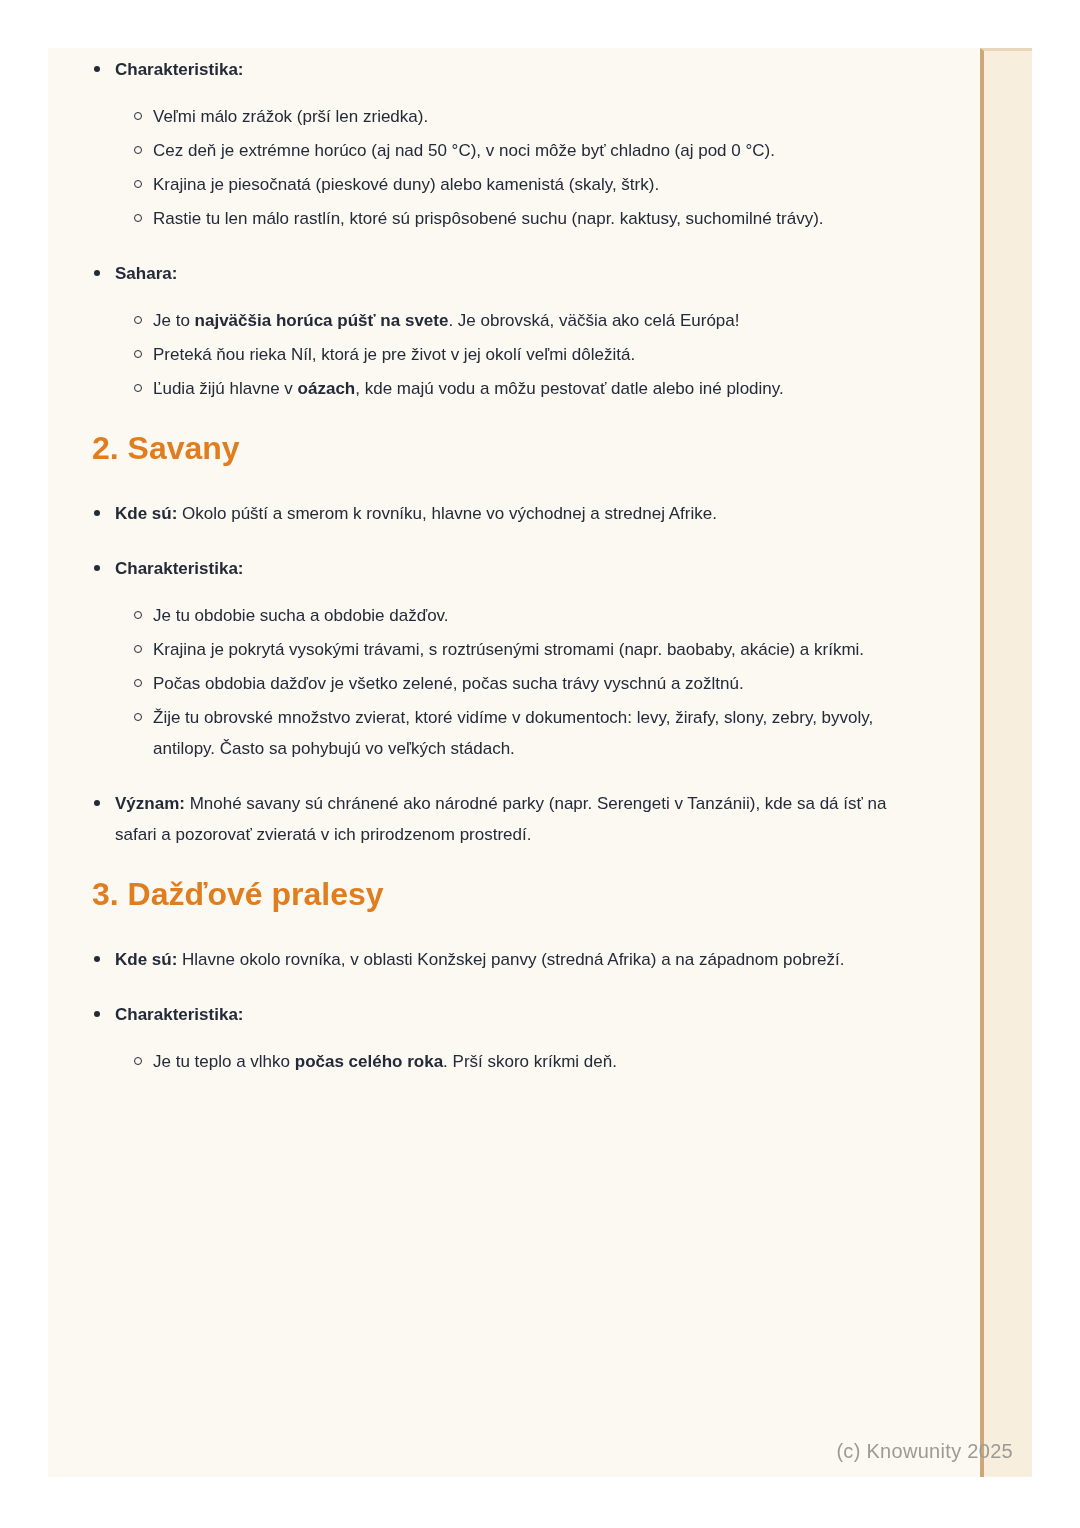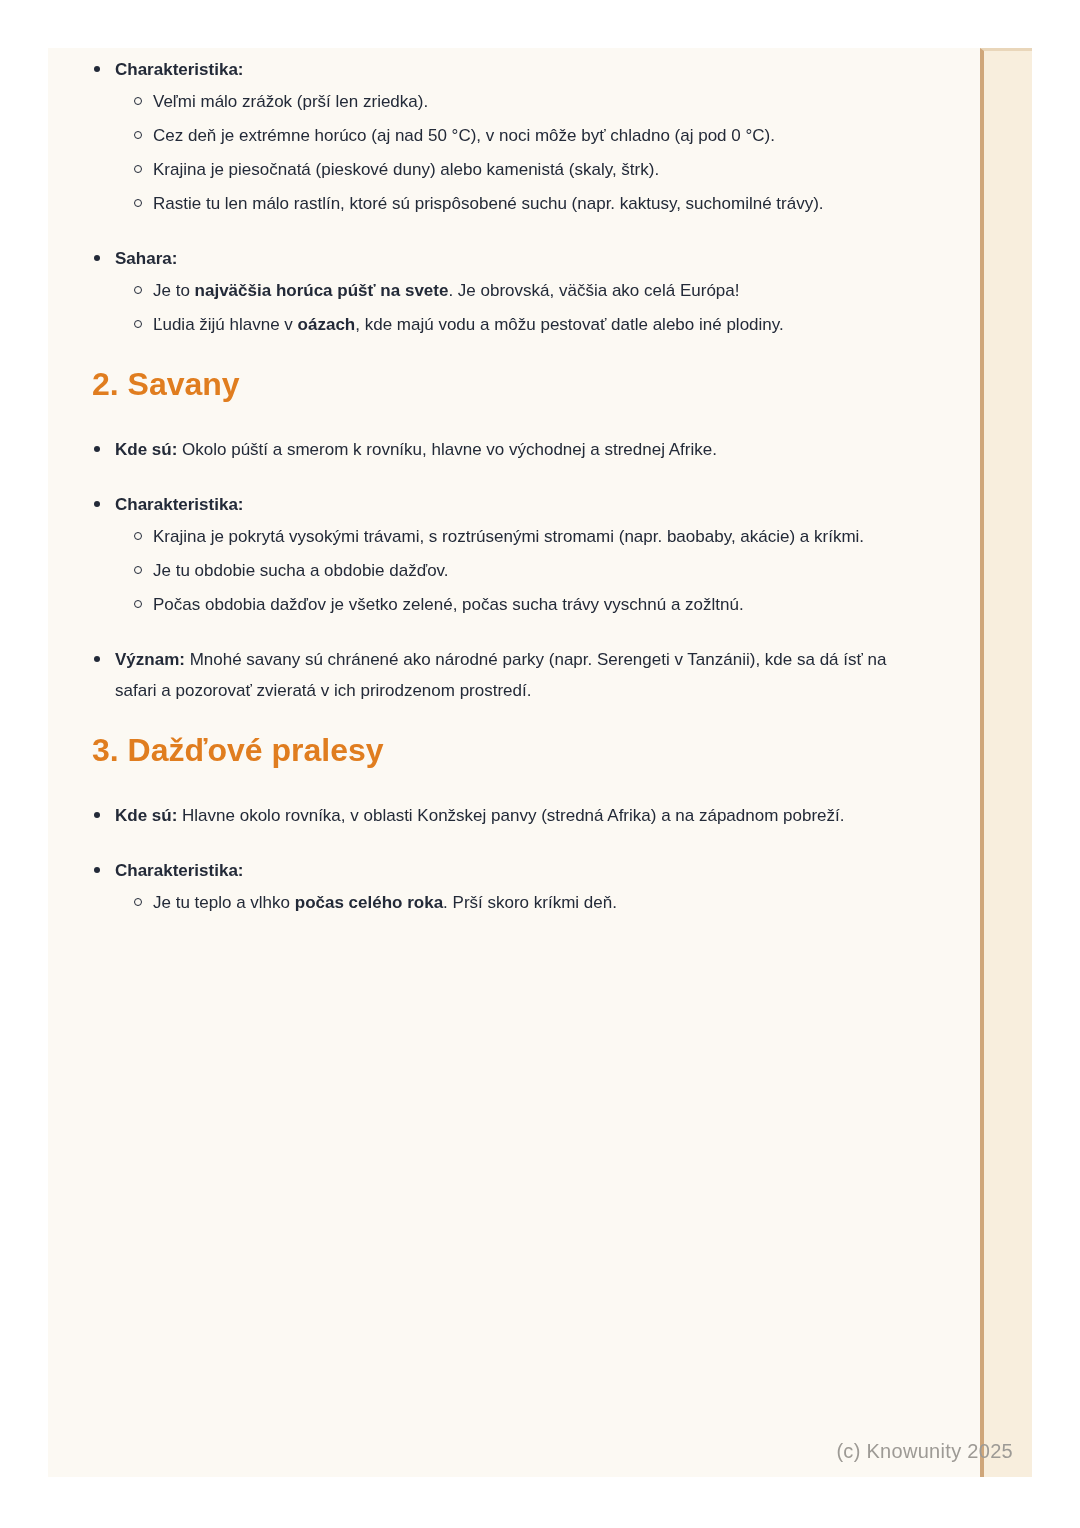"Veľmi málo zrážok (prší len" ul.l2 > li:first-child { margin-top: 1px -> 16px }
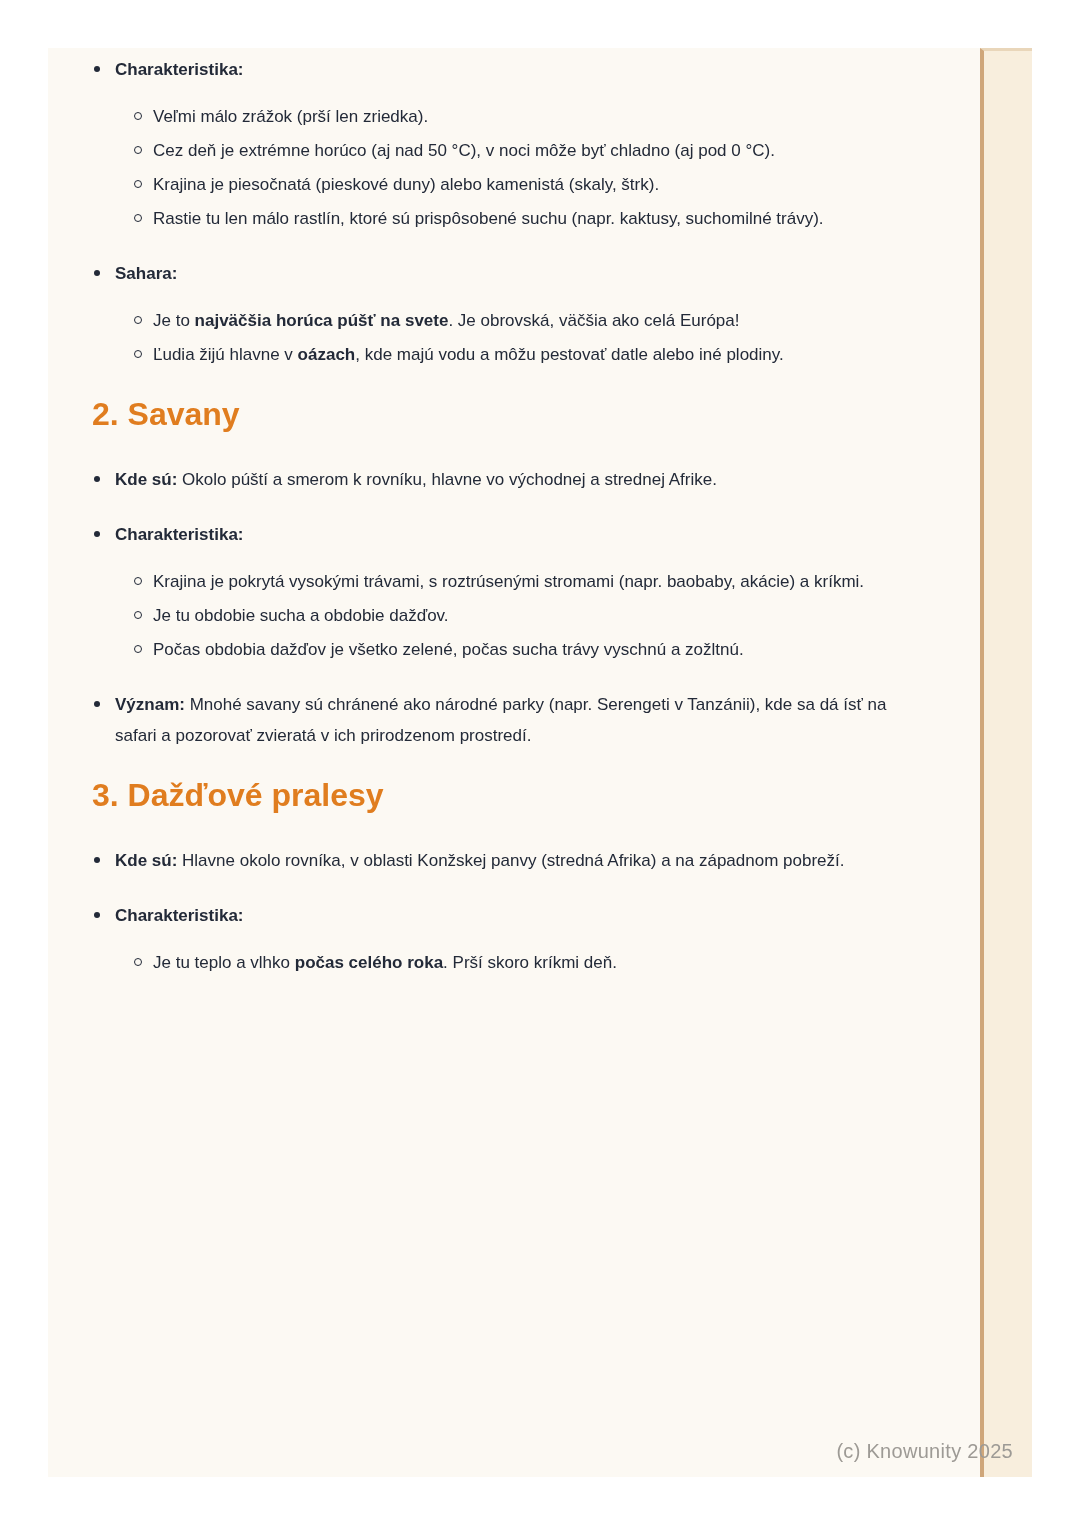"Preteká ňou rieka Níl, ktorá" li { html: none -> <li><span>Preteká ňou rieka Níl, ktorá je pre život v jej okolí veľmi dôležitá.</span></li> }
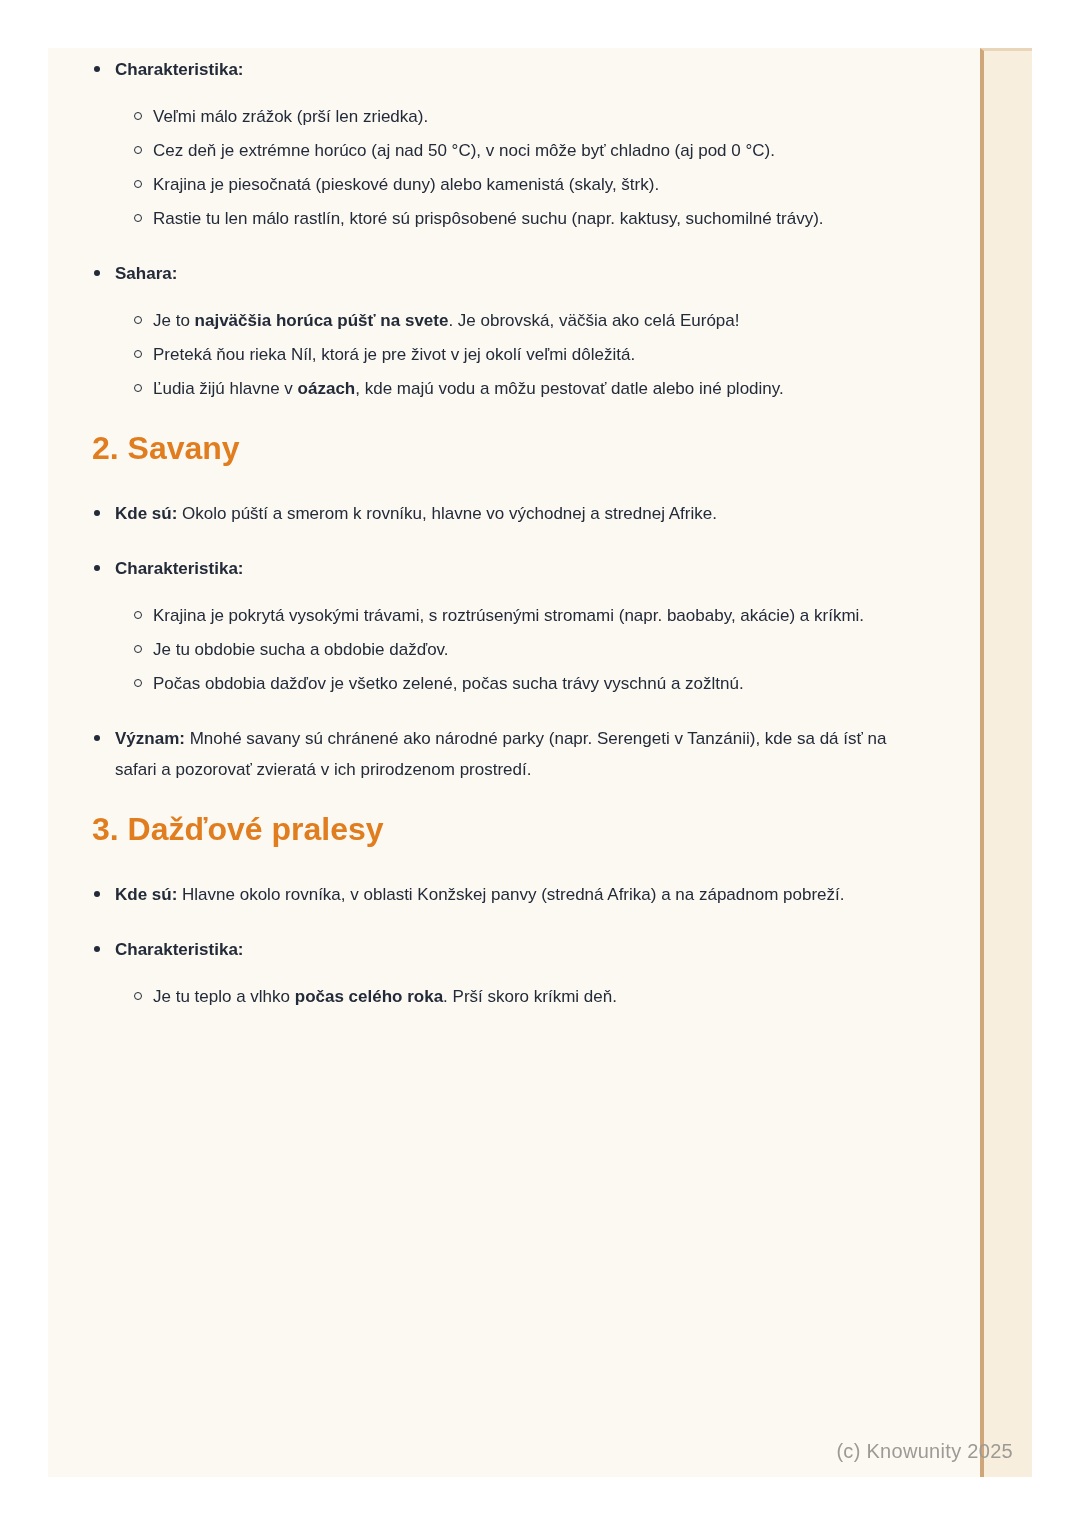"Krajina je pokrytá vysokými trávami," li { order: before "Je tu obdobie sucha a" -> after "Je tu obdobie sucha a" }
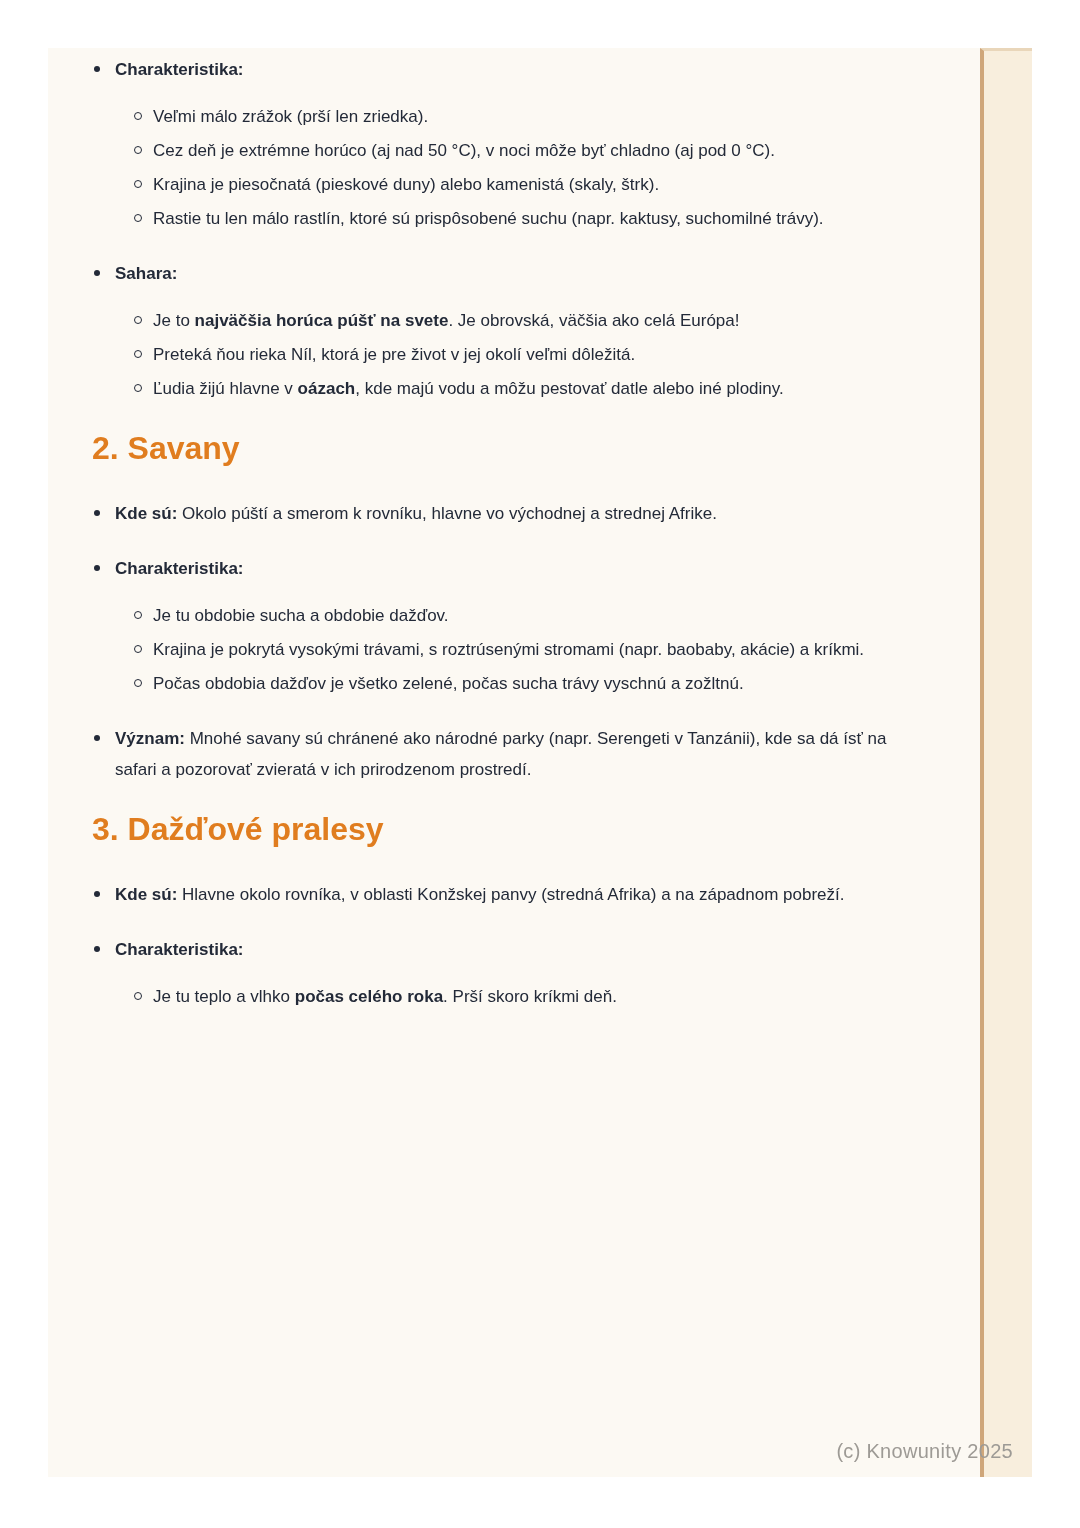"Žije tu obrovské množstvo zvierat," li { html: none -> <li><span>Žije tu obrovské množstvo zvierat, ktoré vidíme v dokumentoch: levy, žirafy, slony, zebry, byvoly, antilopy. Často sa pohybujú vo veľkých stádach.</span></li> }
